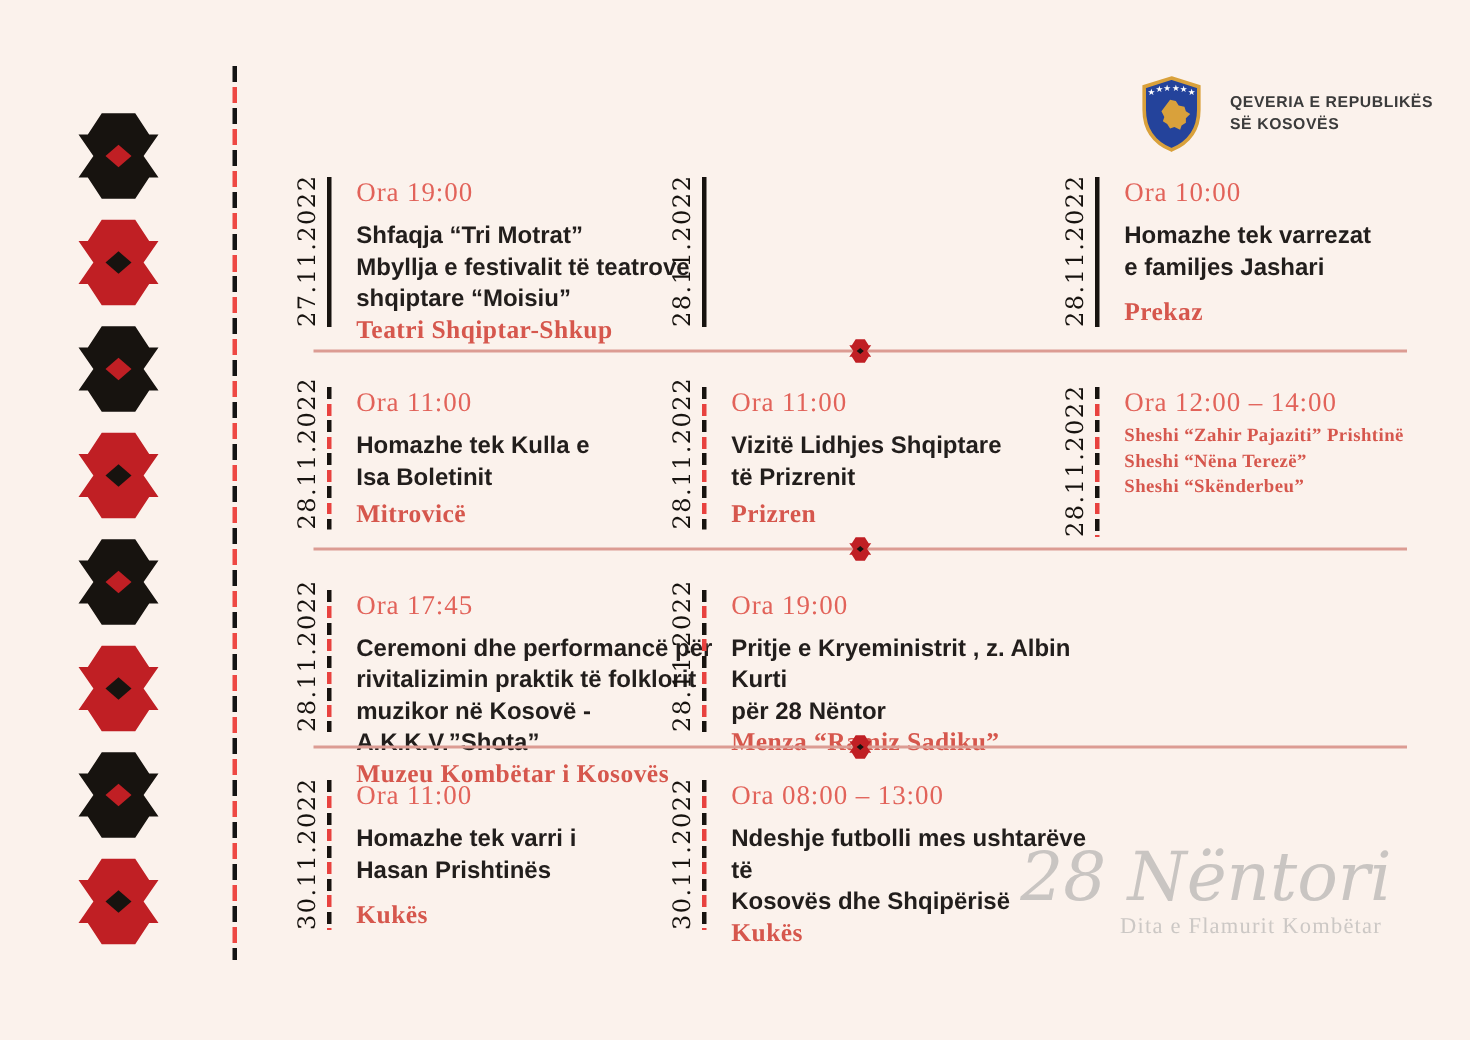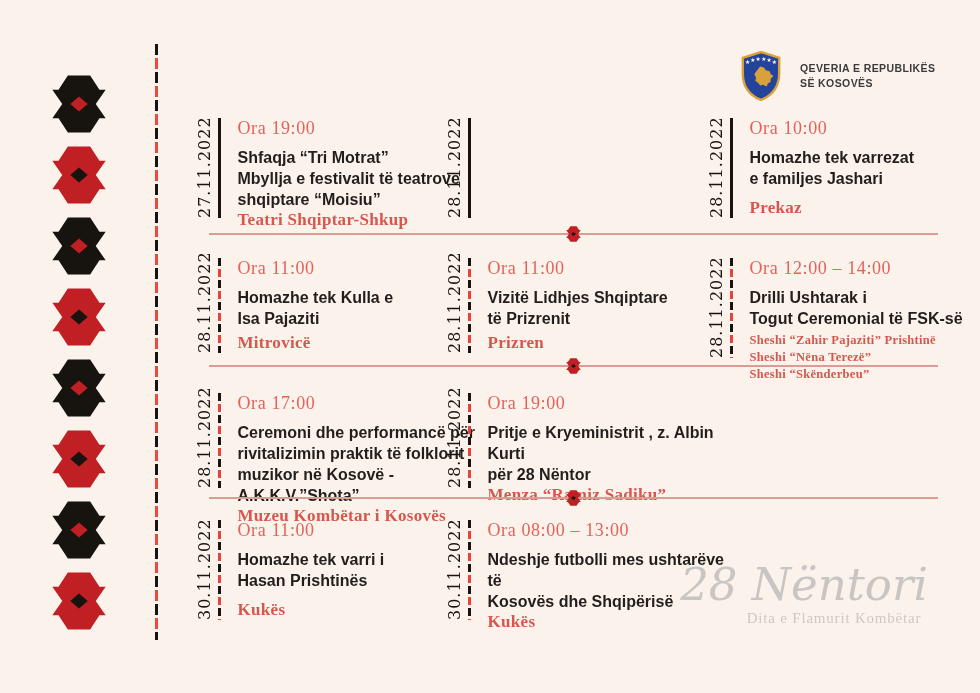"QEVERIA E REPUBLIKËS" .gov { left: 738px -> 758px }
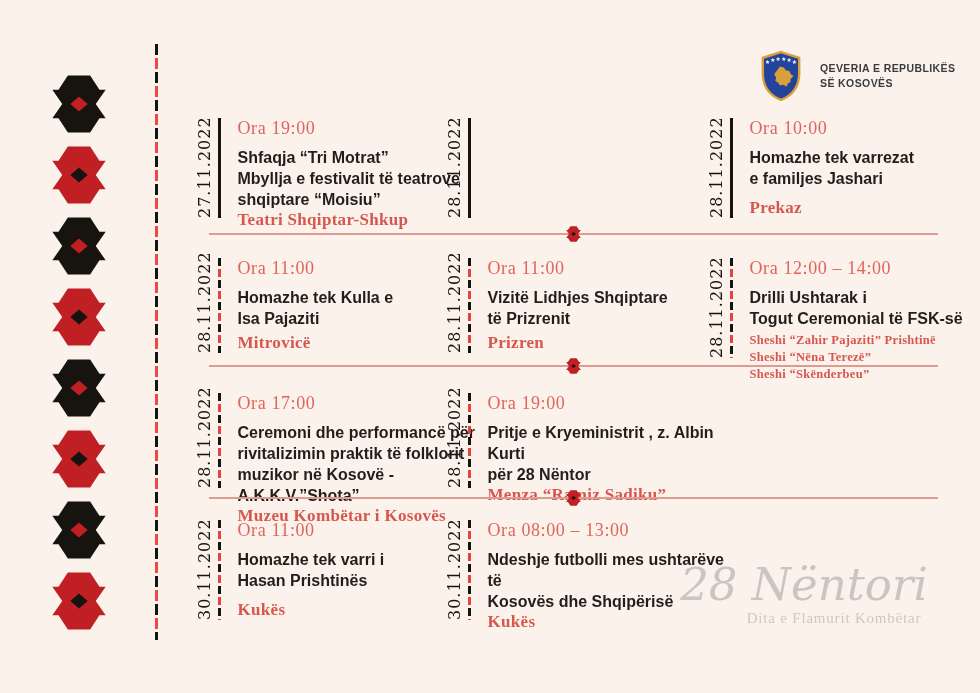"Homazhe tek Kulla e" div.desc { text: Pajaziti -> Boletinit }
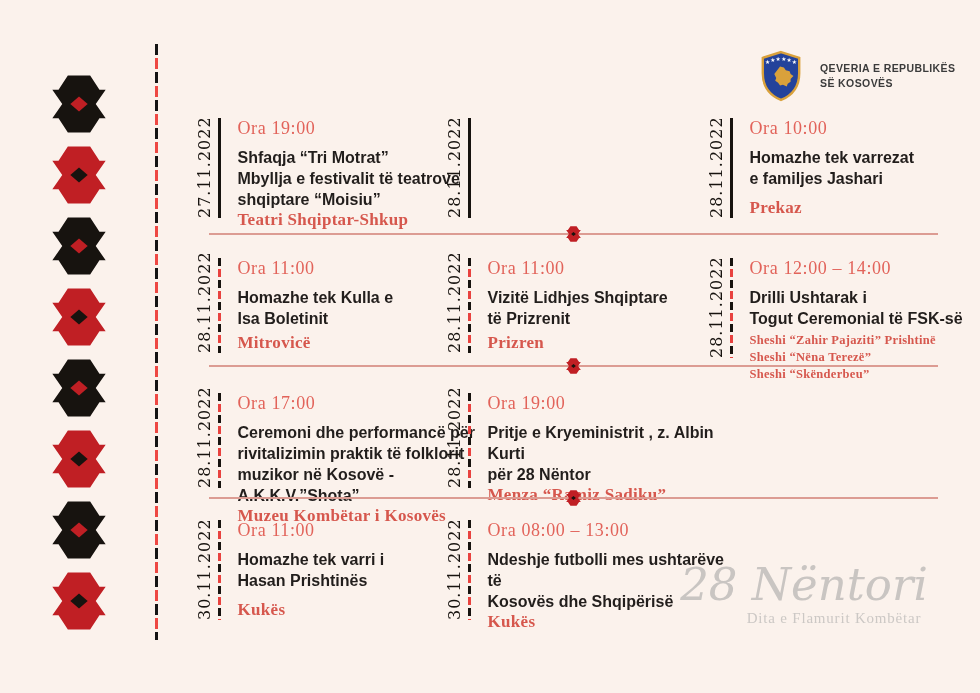"Drilli Ushtarak i" div.desc { html: <div>Drilli Ushtarak i Togut Ceremonial të FSK-së</div> -> none }
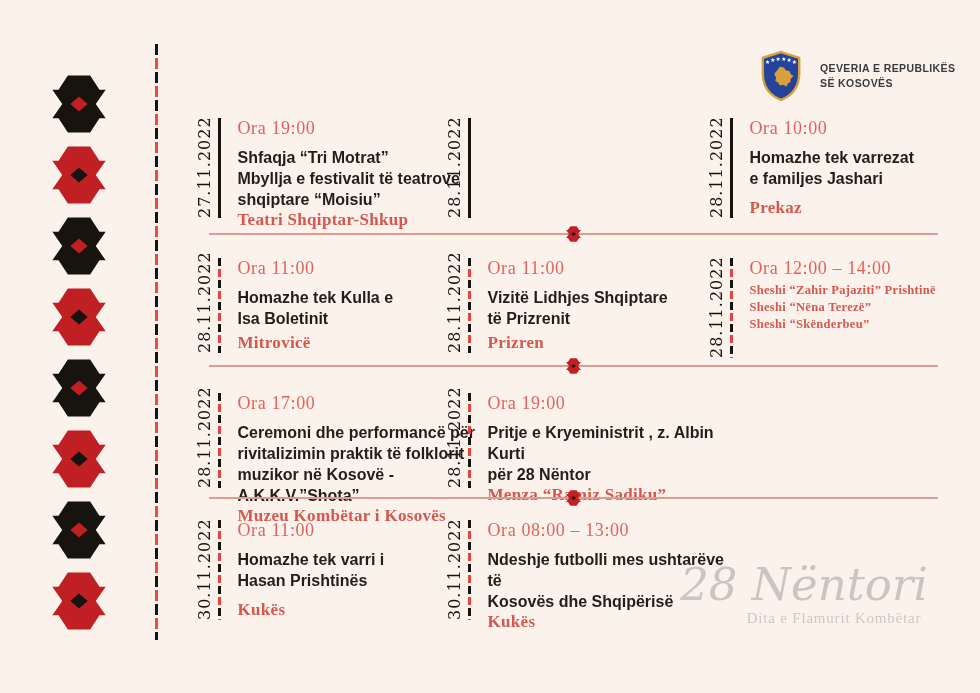"Ora 17:00" div.time { text: 17:00 -> 17:45 }
